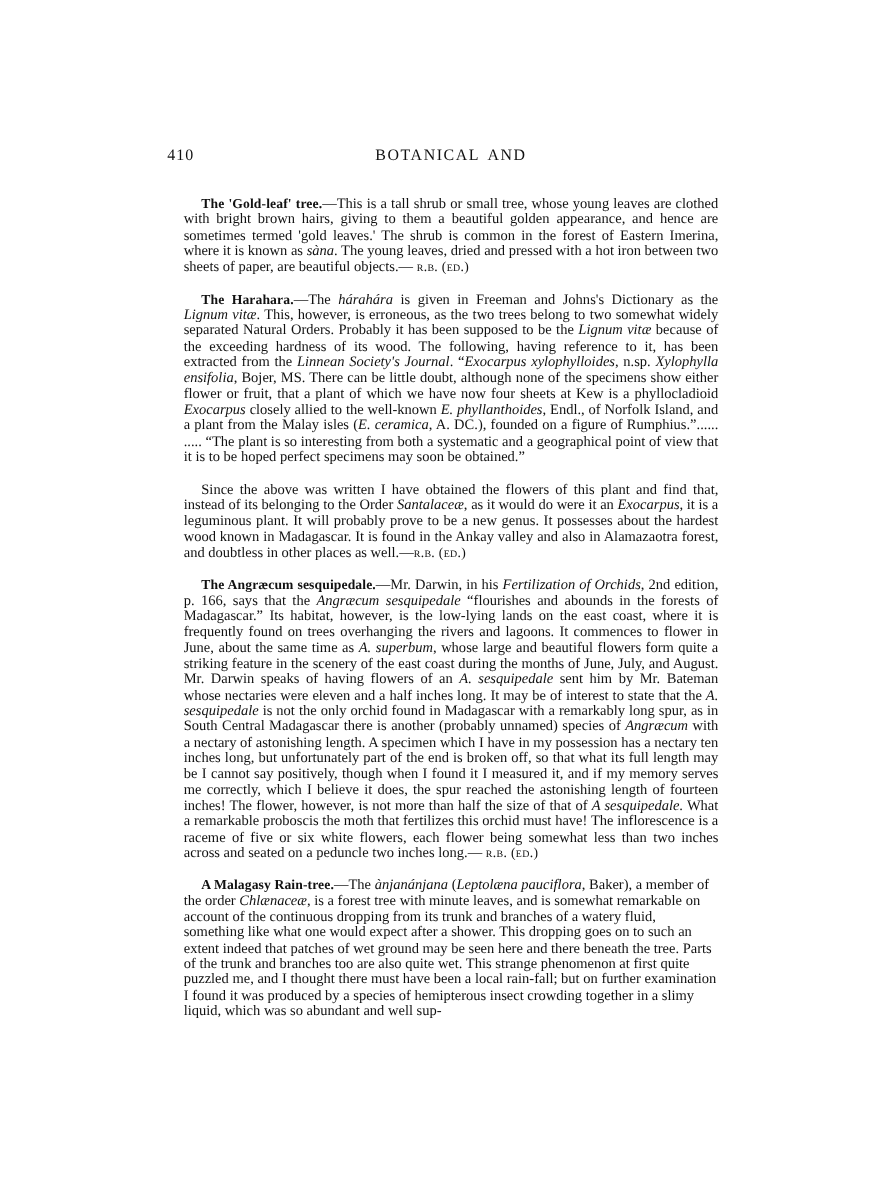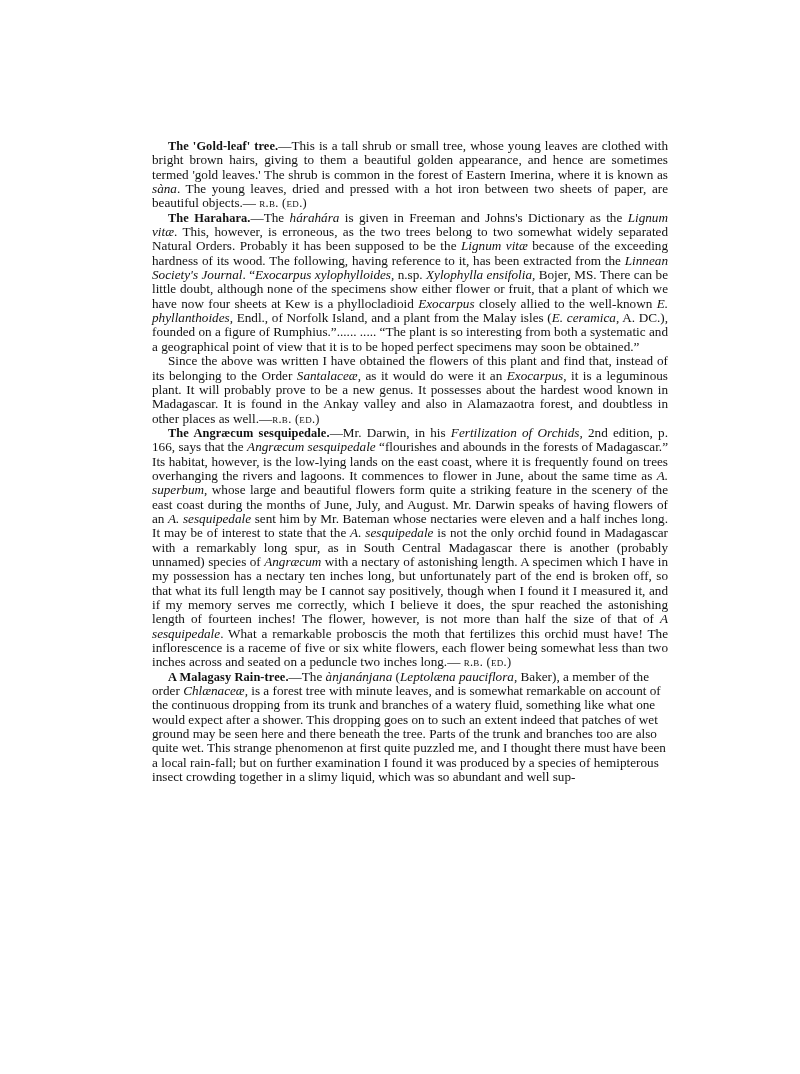"410" div.running-head { html: none -> <div> <span>410</span> <span>BOTANICAL AND</span> </div> }
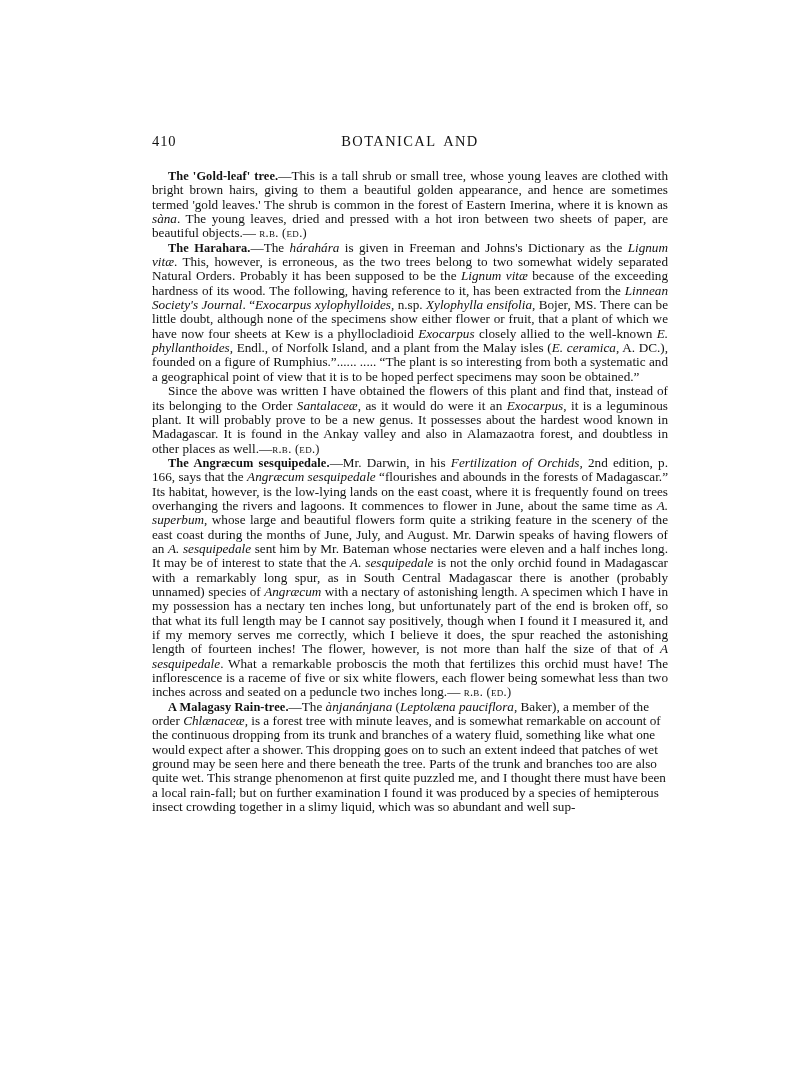"The 'Gold-leaf' tree.—This is a" p.para { margin: 0 -> 15px }
